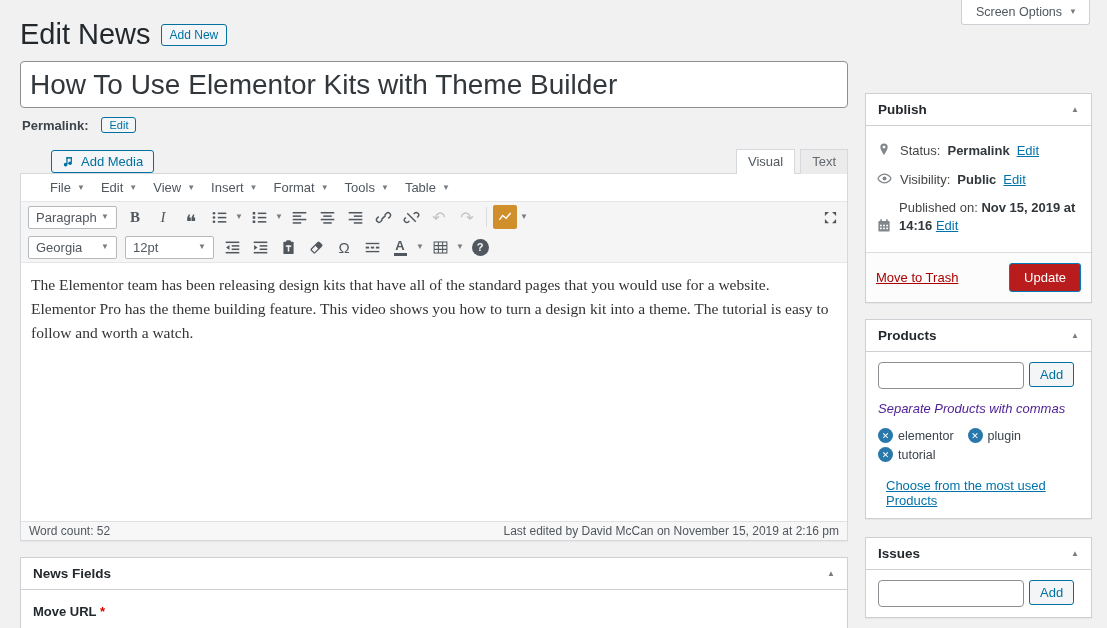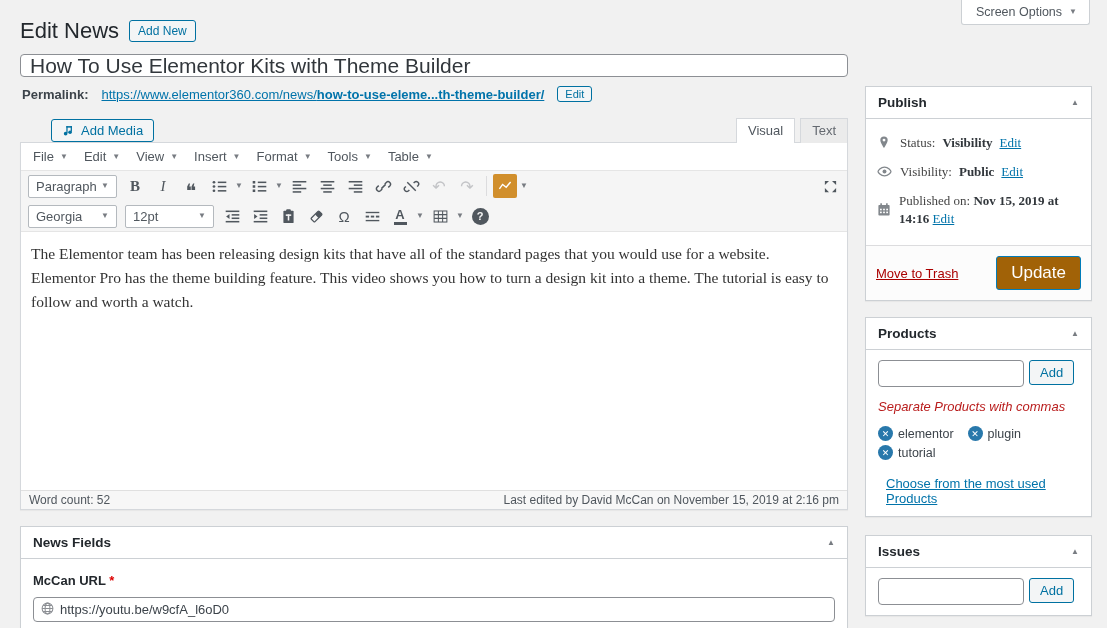"Edit News" h1 { font-size: 22px -> 29px }
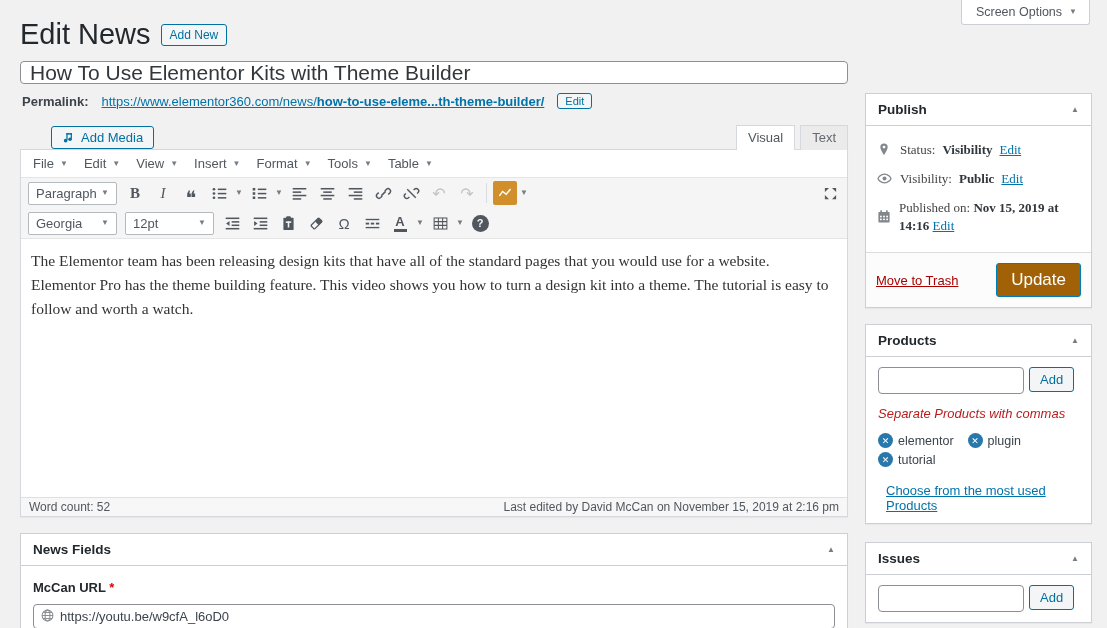"How To Use Elementor Kits" .title-input { font-size: 21px -> 28px; height: 23px -> 47px }
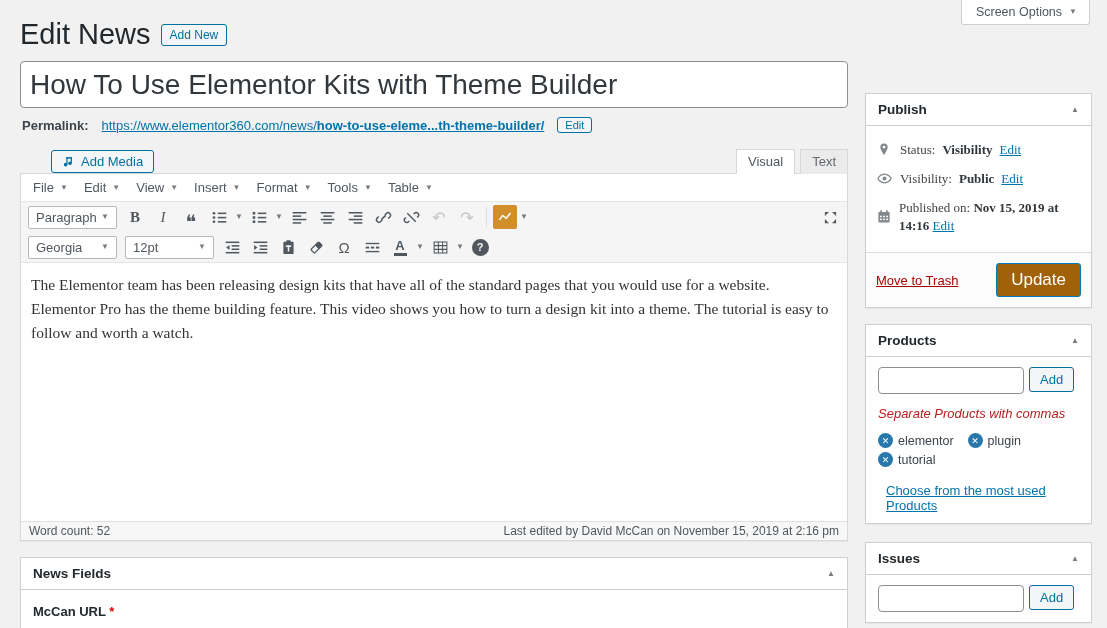"https://www.elementor360.com/news/how-to" a { html: <a><span>https://www.elementor360.com/news/</span><span>how-to-use-eleme...th-theme-builder/</span></a> -> none }
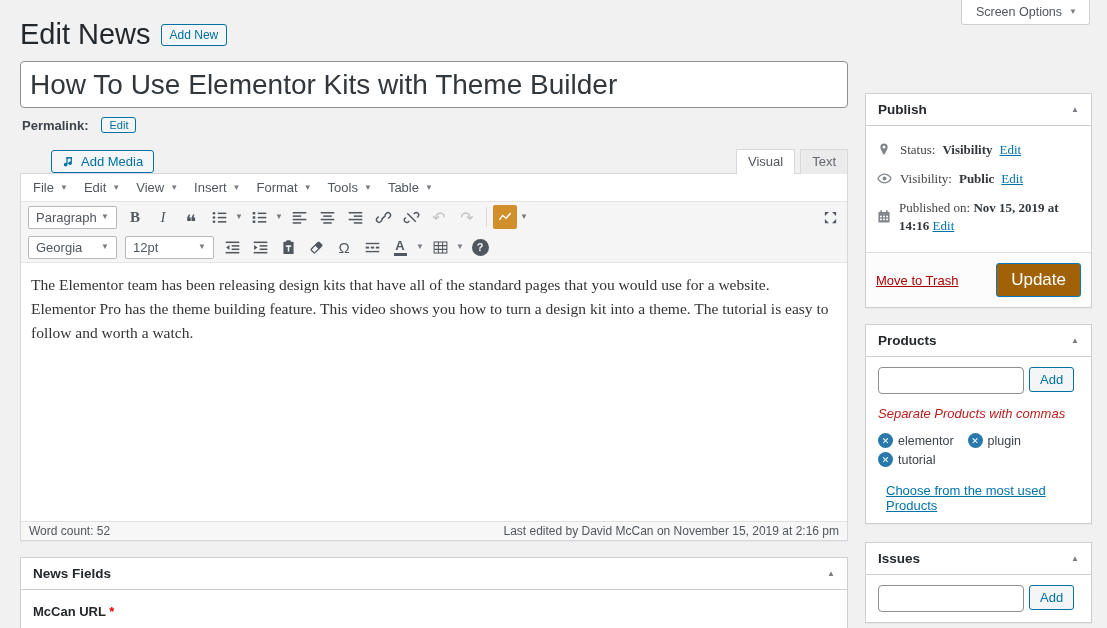"Status:" .pub-row { align-items: center -> flex-end; font-family: Liberation Serif, serif -> none }
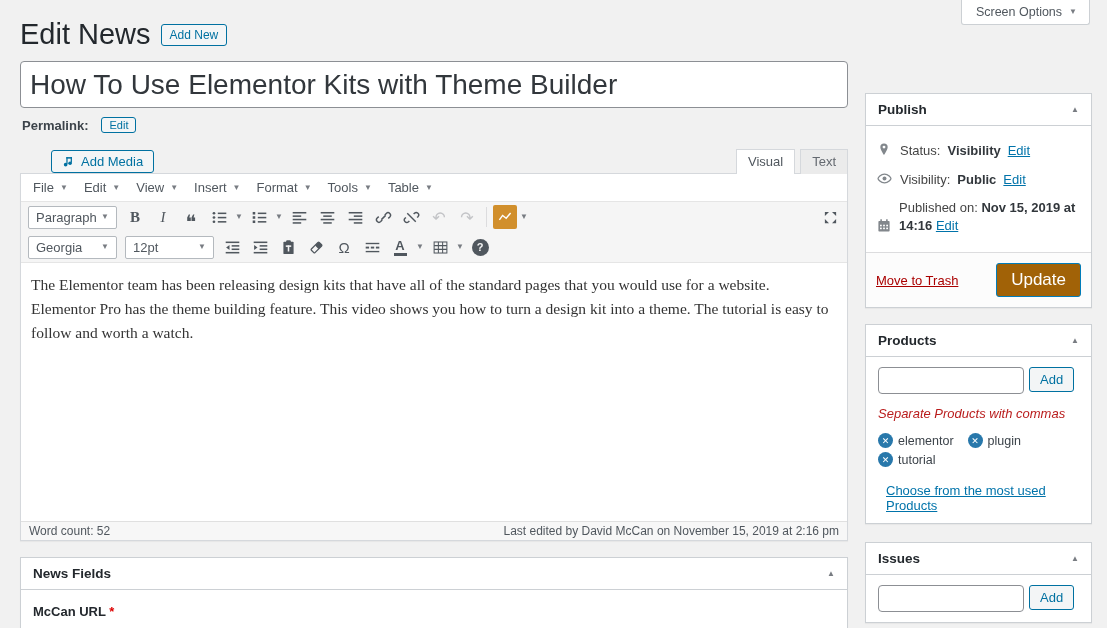"Visibility" strong { text: Visibility -> Permalink }
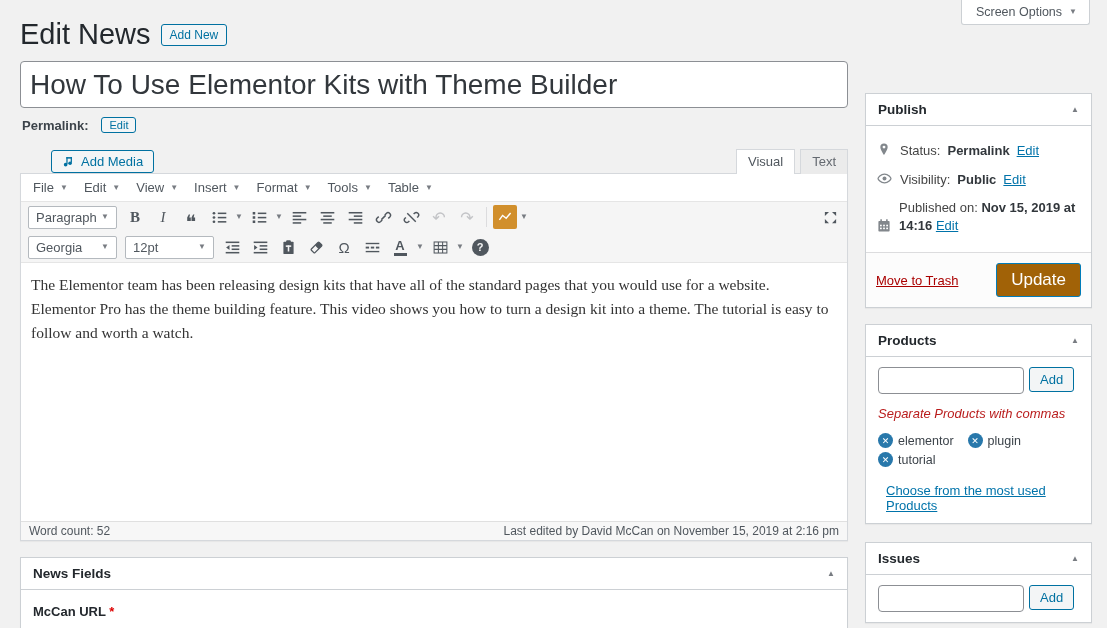"File" .mce-menubar { padding: 1px 4px -> 1px 21px }
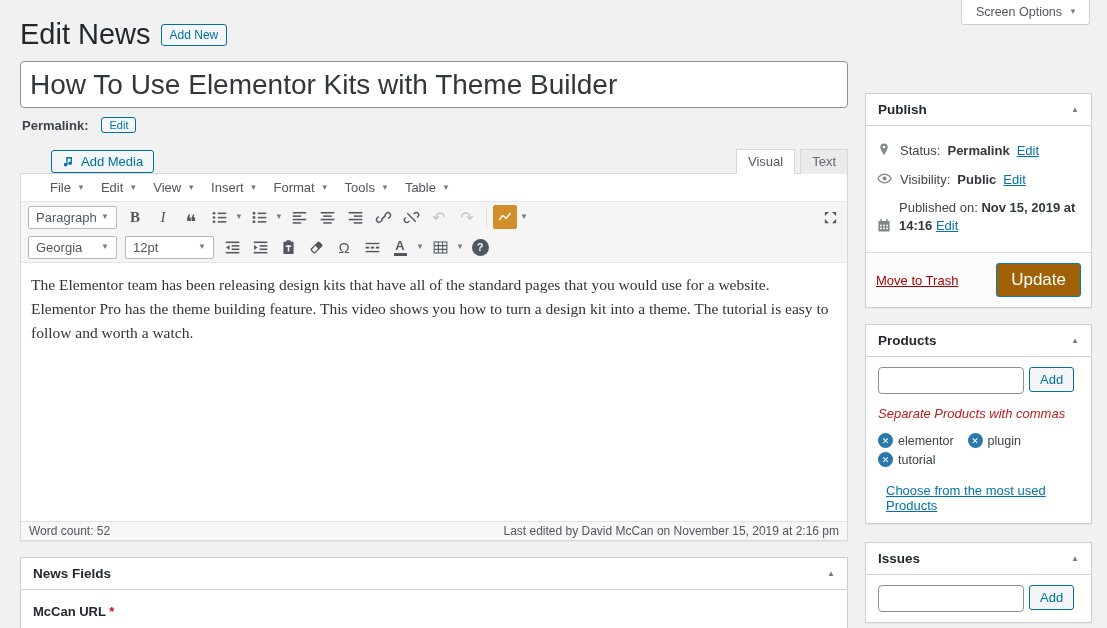"Update" .btn-primary { background: #a16207 -> #b91c1c; font-size: 17px -> 13px }
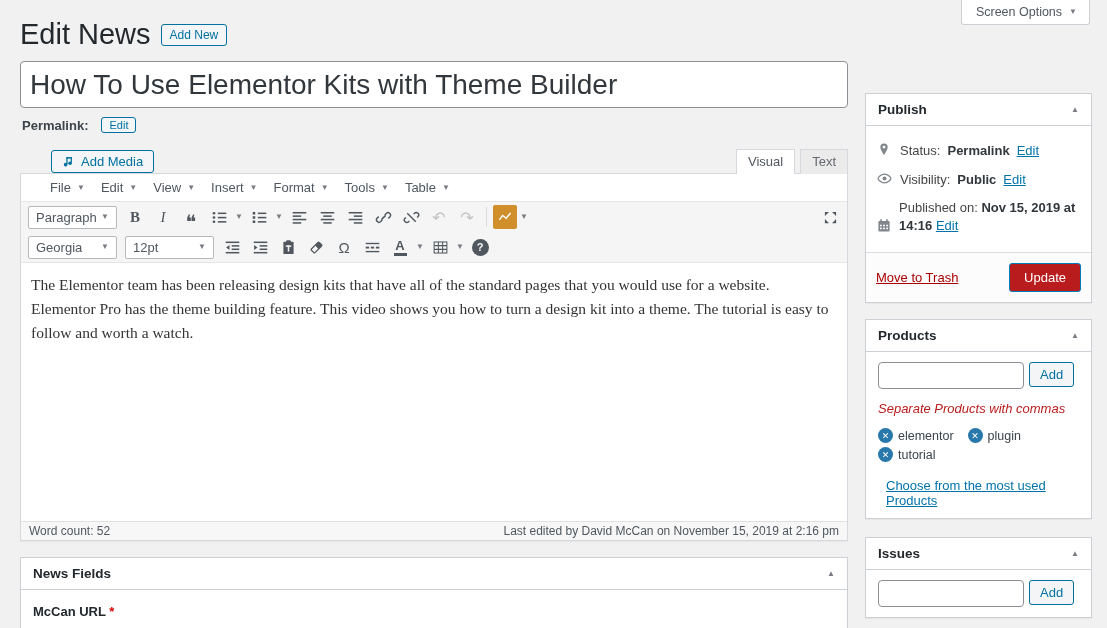"Separate Products with commas" .tag-hint { color: #b91c1c -> #4c1d95 }
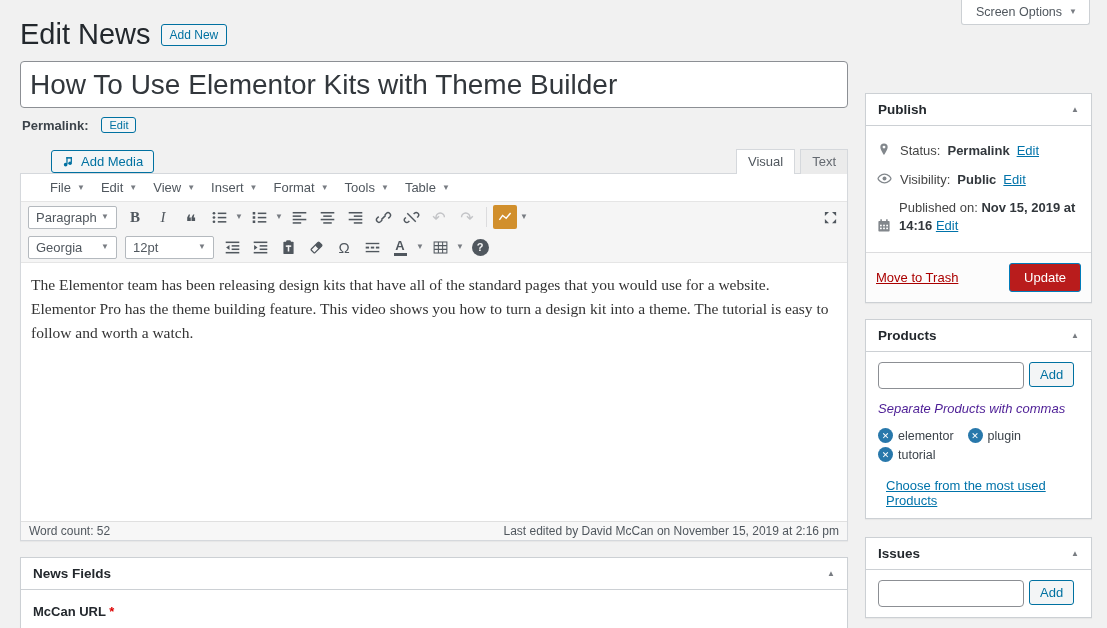"McCan URL" span { text: McCan -> Move }
